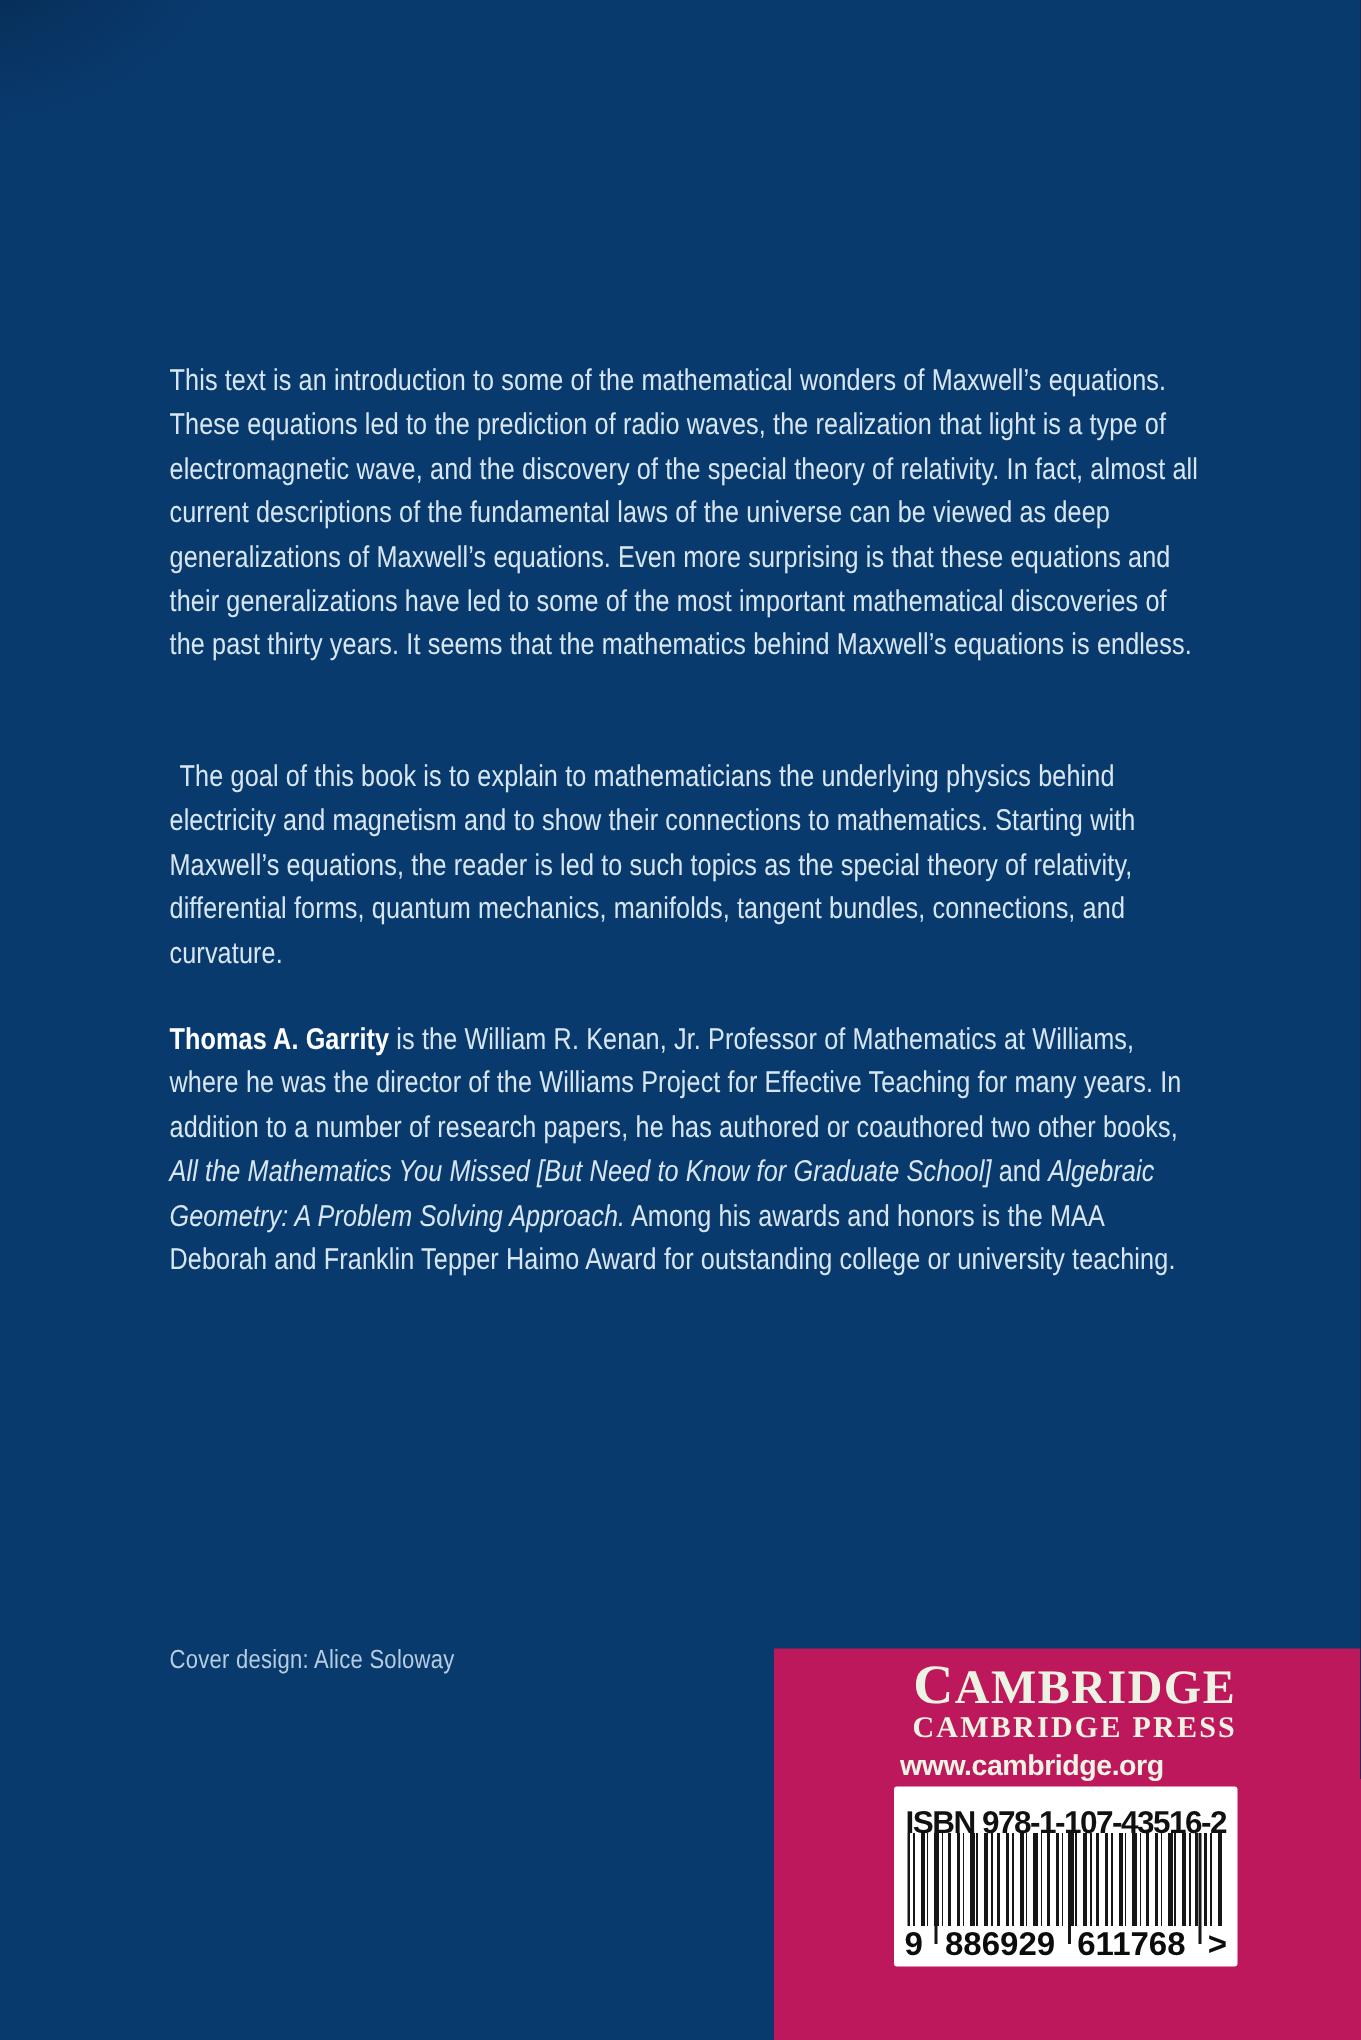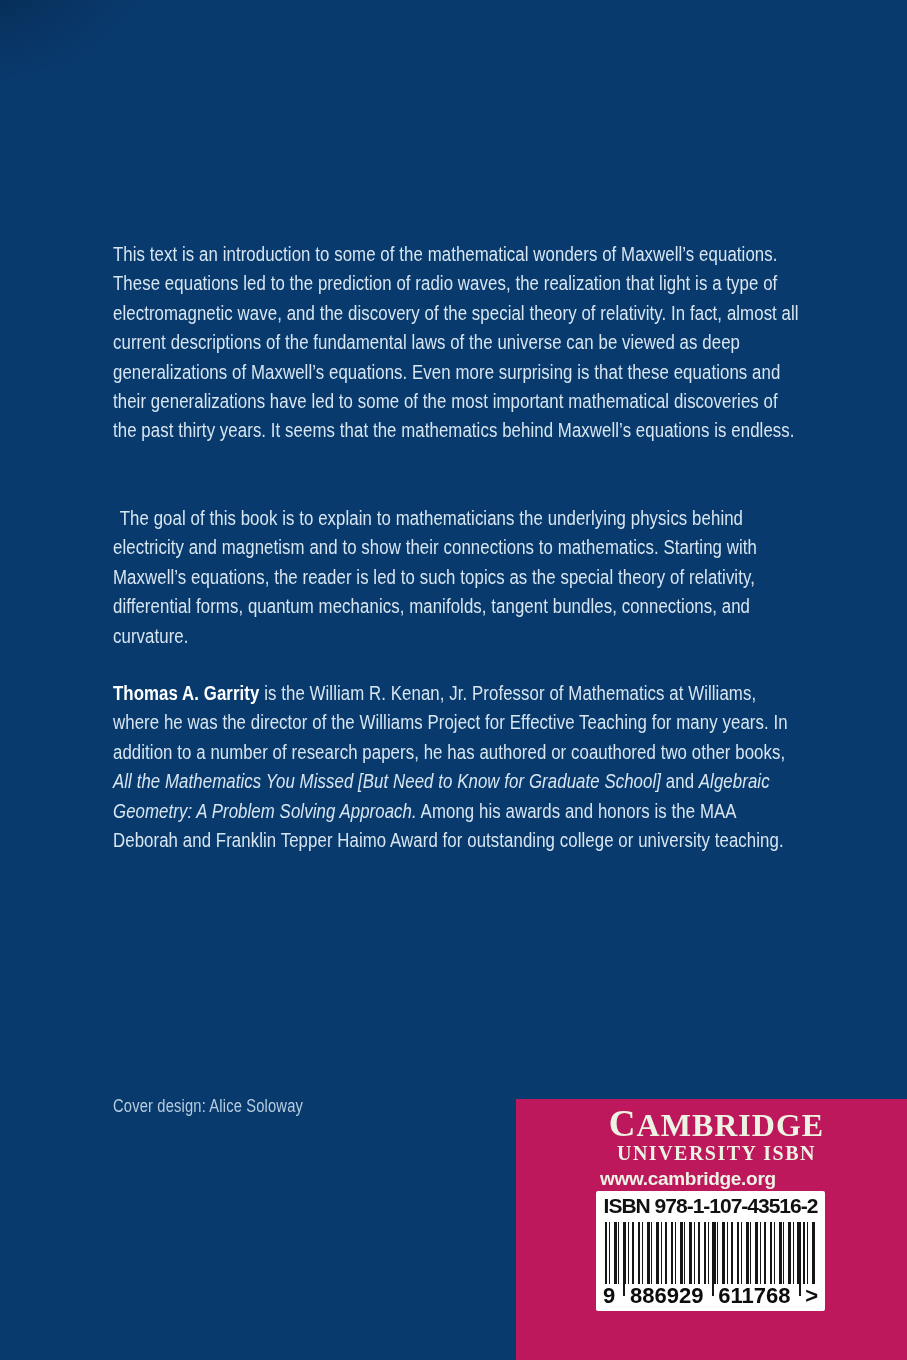"UNIVERSITY ISBN" div.univpress-wordmark { text: UNIVERSITY ISBN -> CAMBRIDGE PRESS }
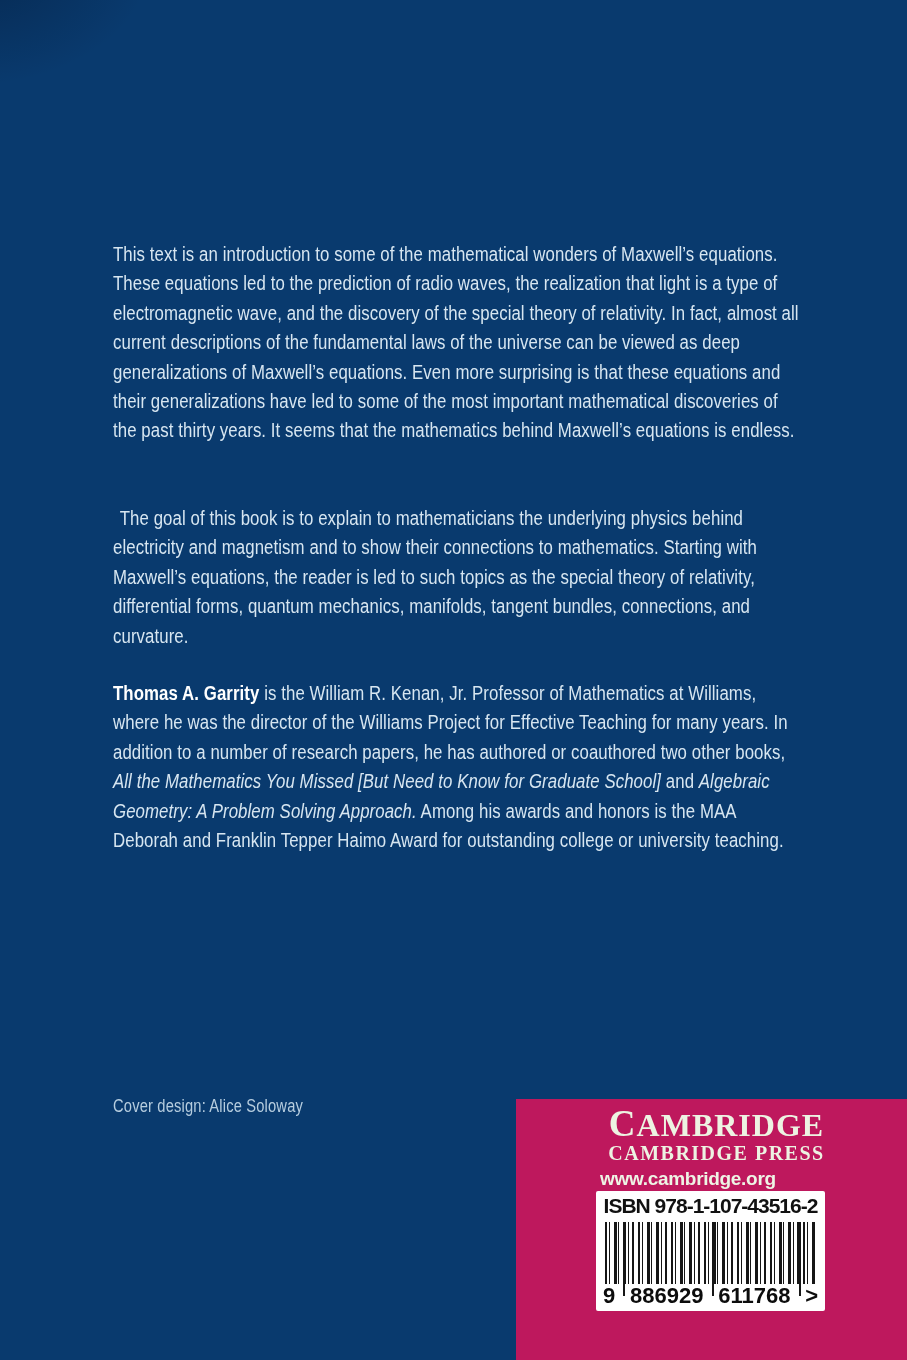"ISBN 978-1-107-43516-2" .isbn-label { margin-top: 3px -> 13px }
